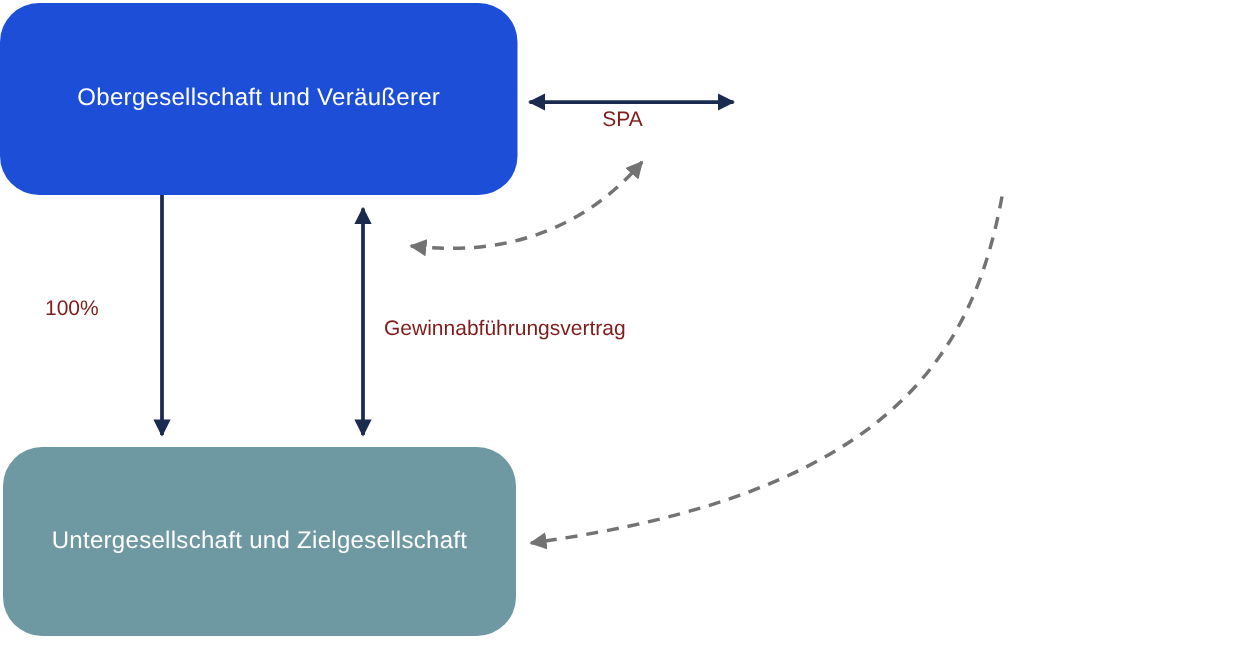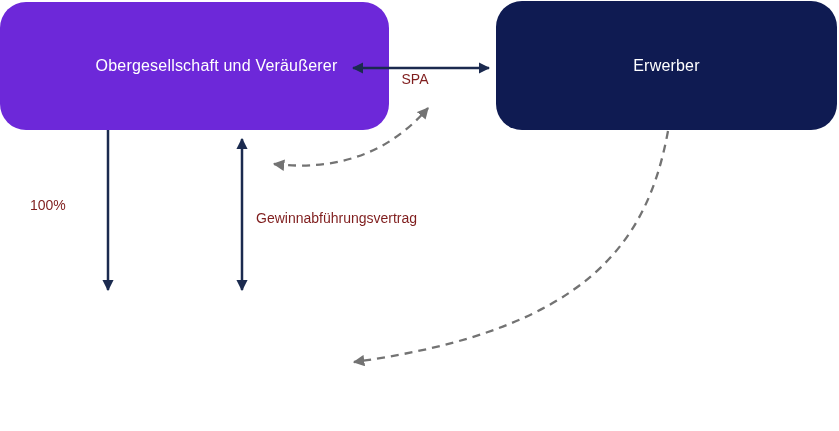"Obergesellschaft und Veräußerer" .node-obergesellschaft { background: #6d28d9 -> #1d4ed8; padding-left: 44px -> none }
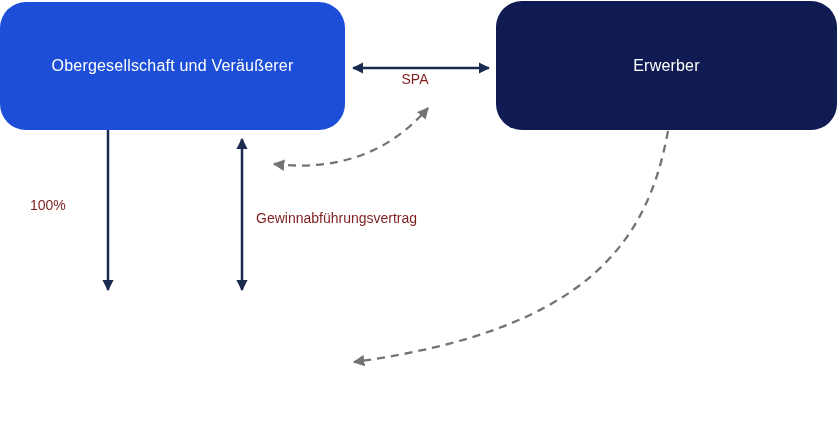"Erwerber" div.node { html: <div> <span>Erwerber</span> </div> -> none }
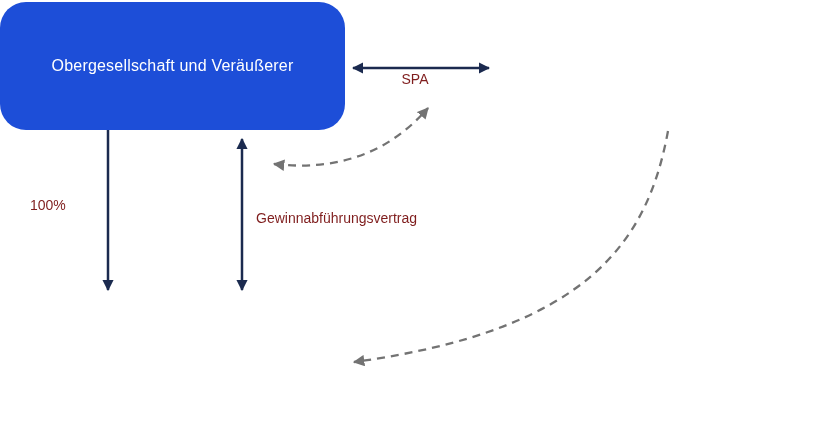"Untergesellschaft und Zielgesellschaft" div.node { html: none -> <div> <span>Untergesellschaft und Zielgesellschaft</span> </div> }
